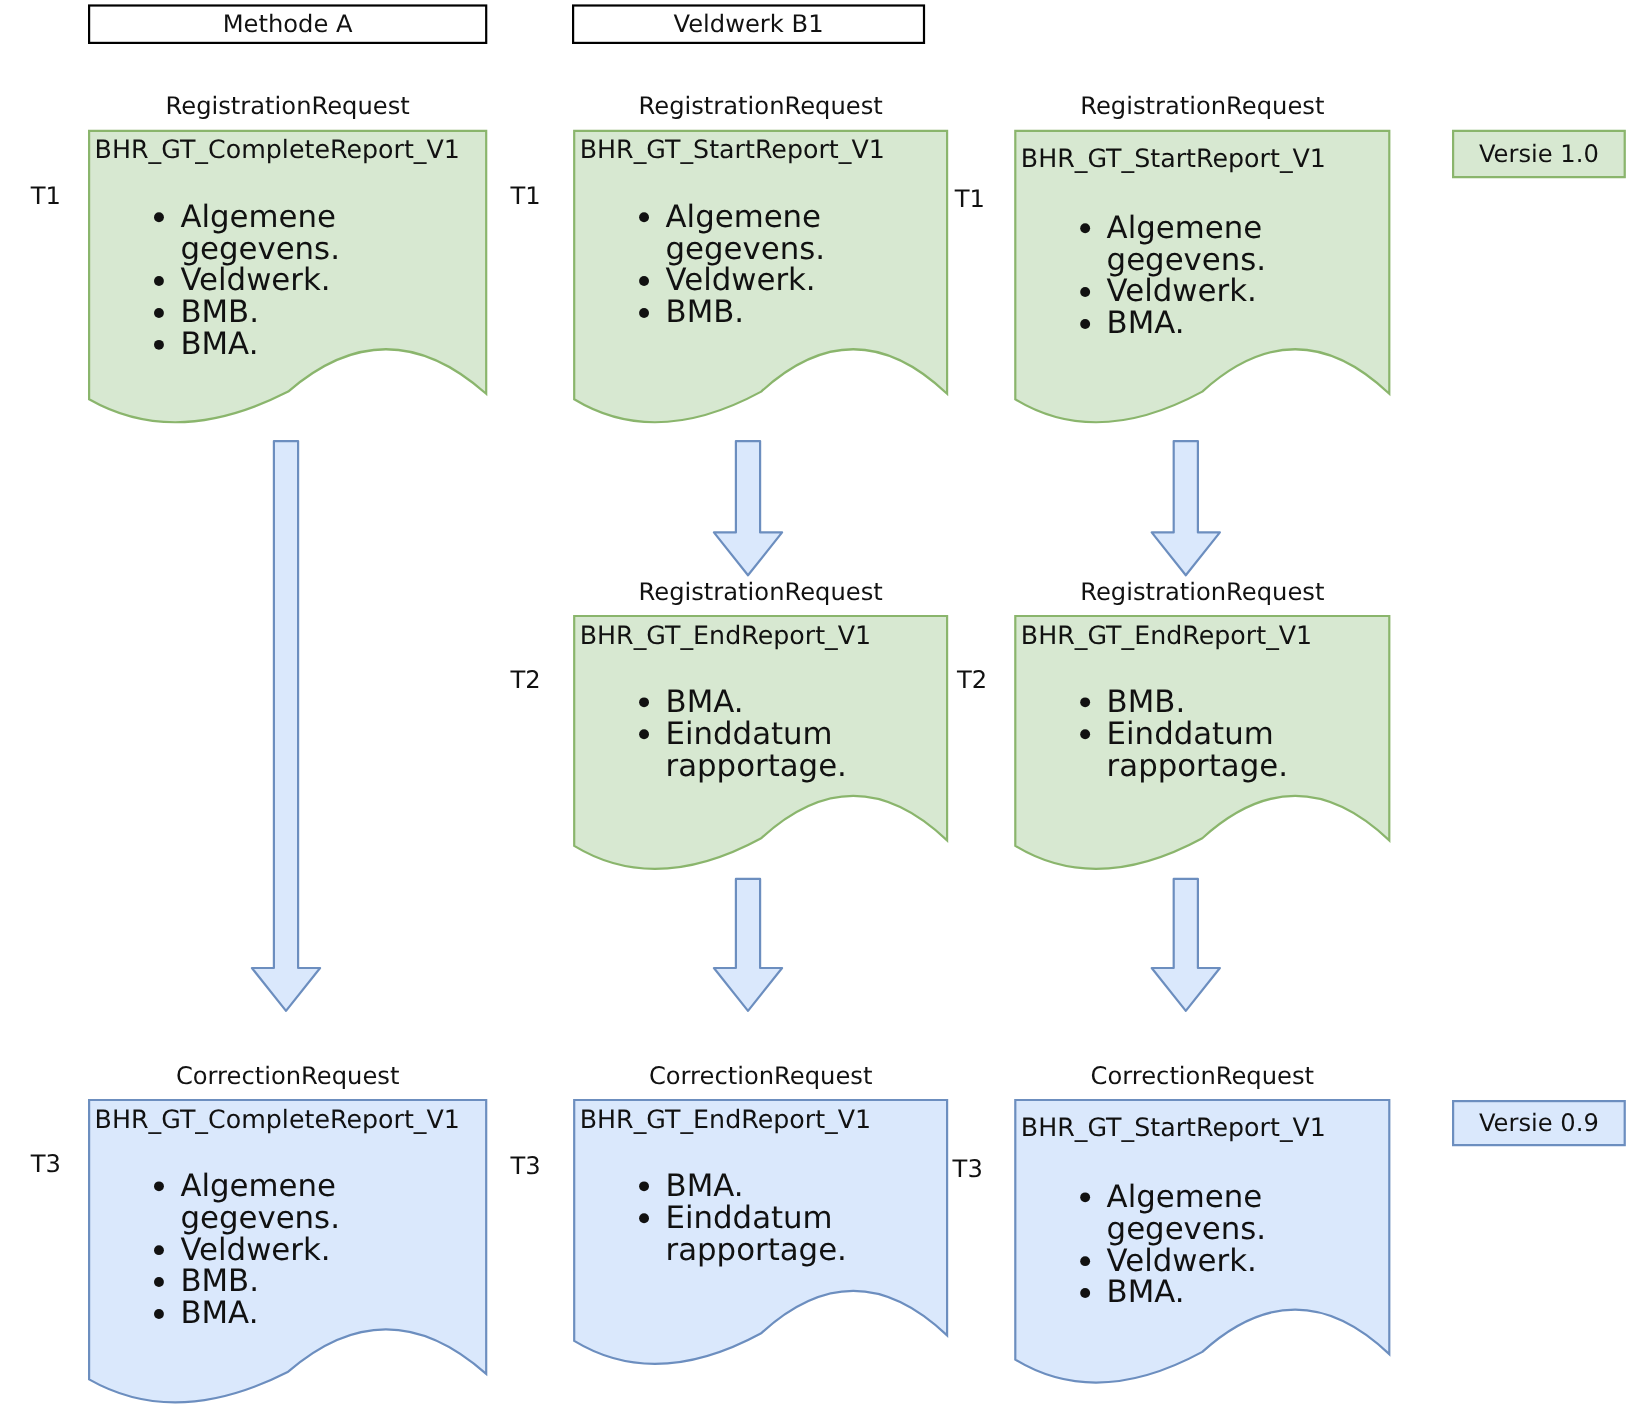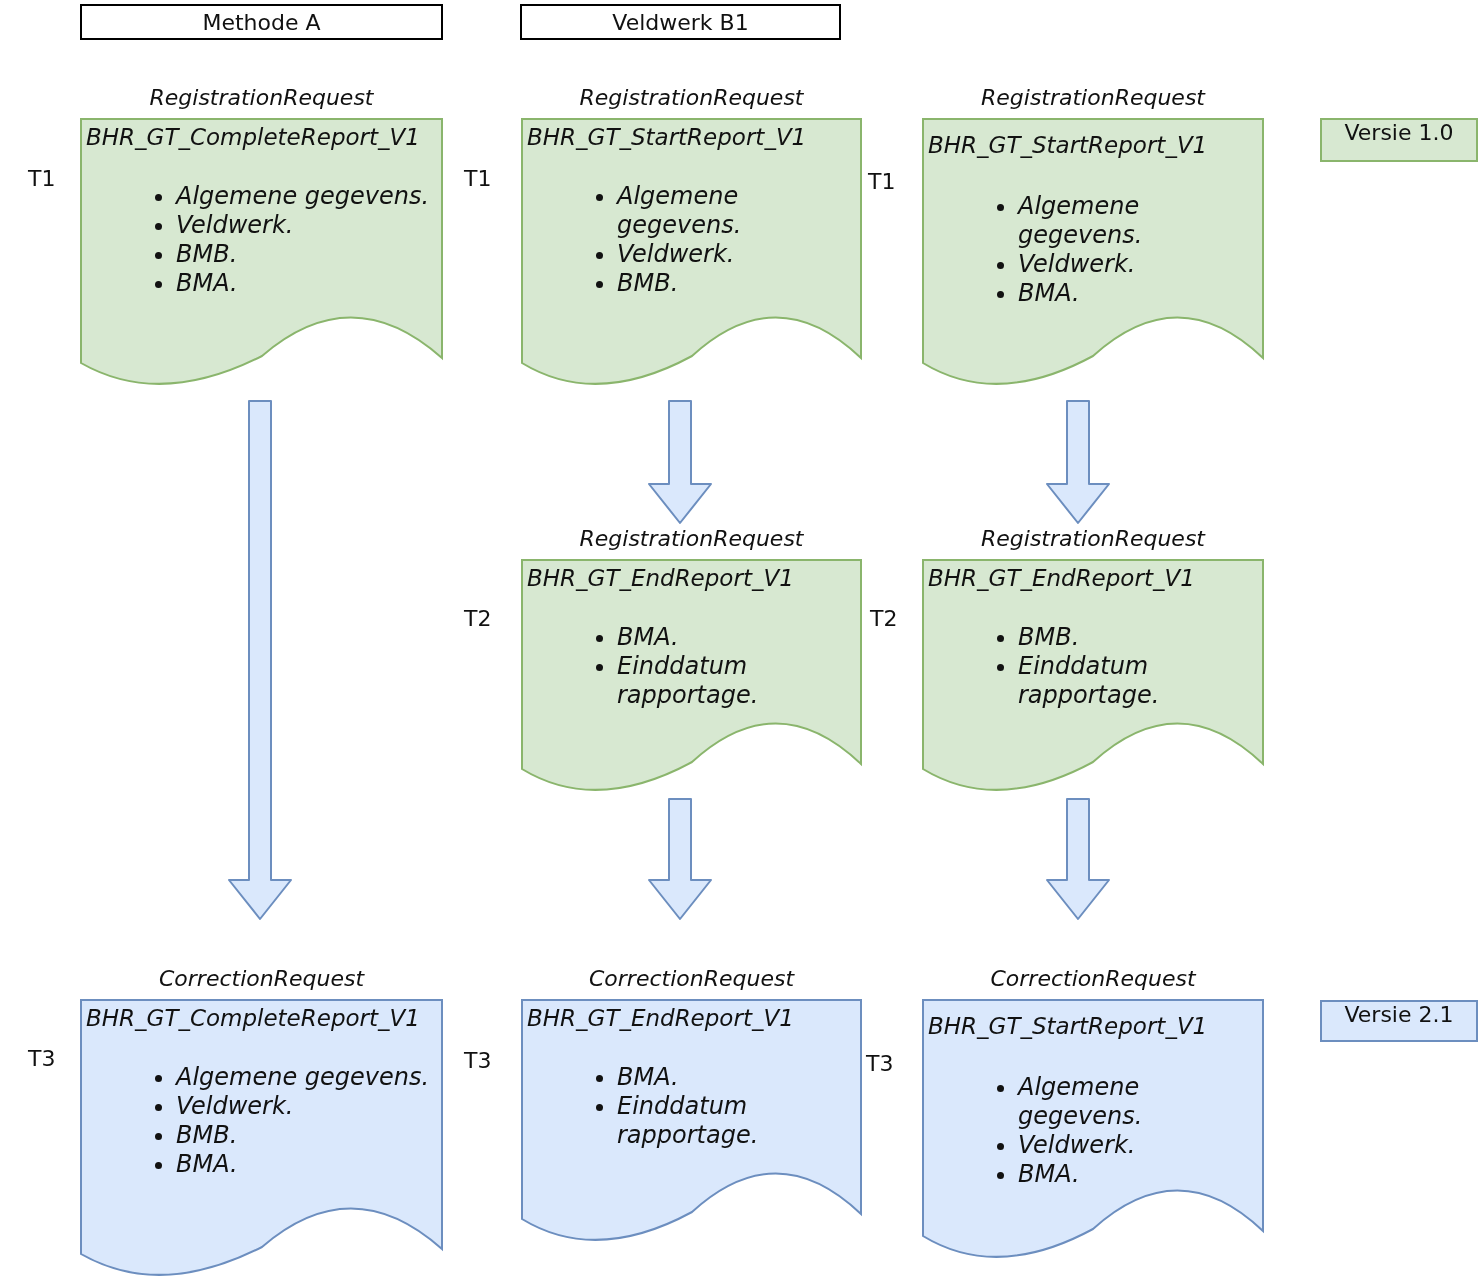"RegistrationRequest" .doc-group { font-style: italic -> none }
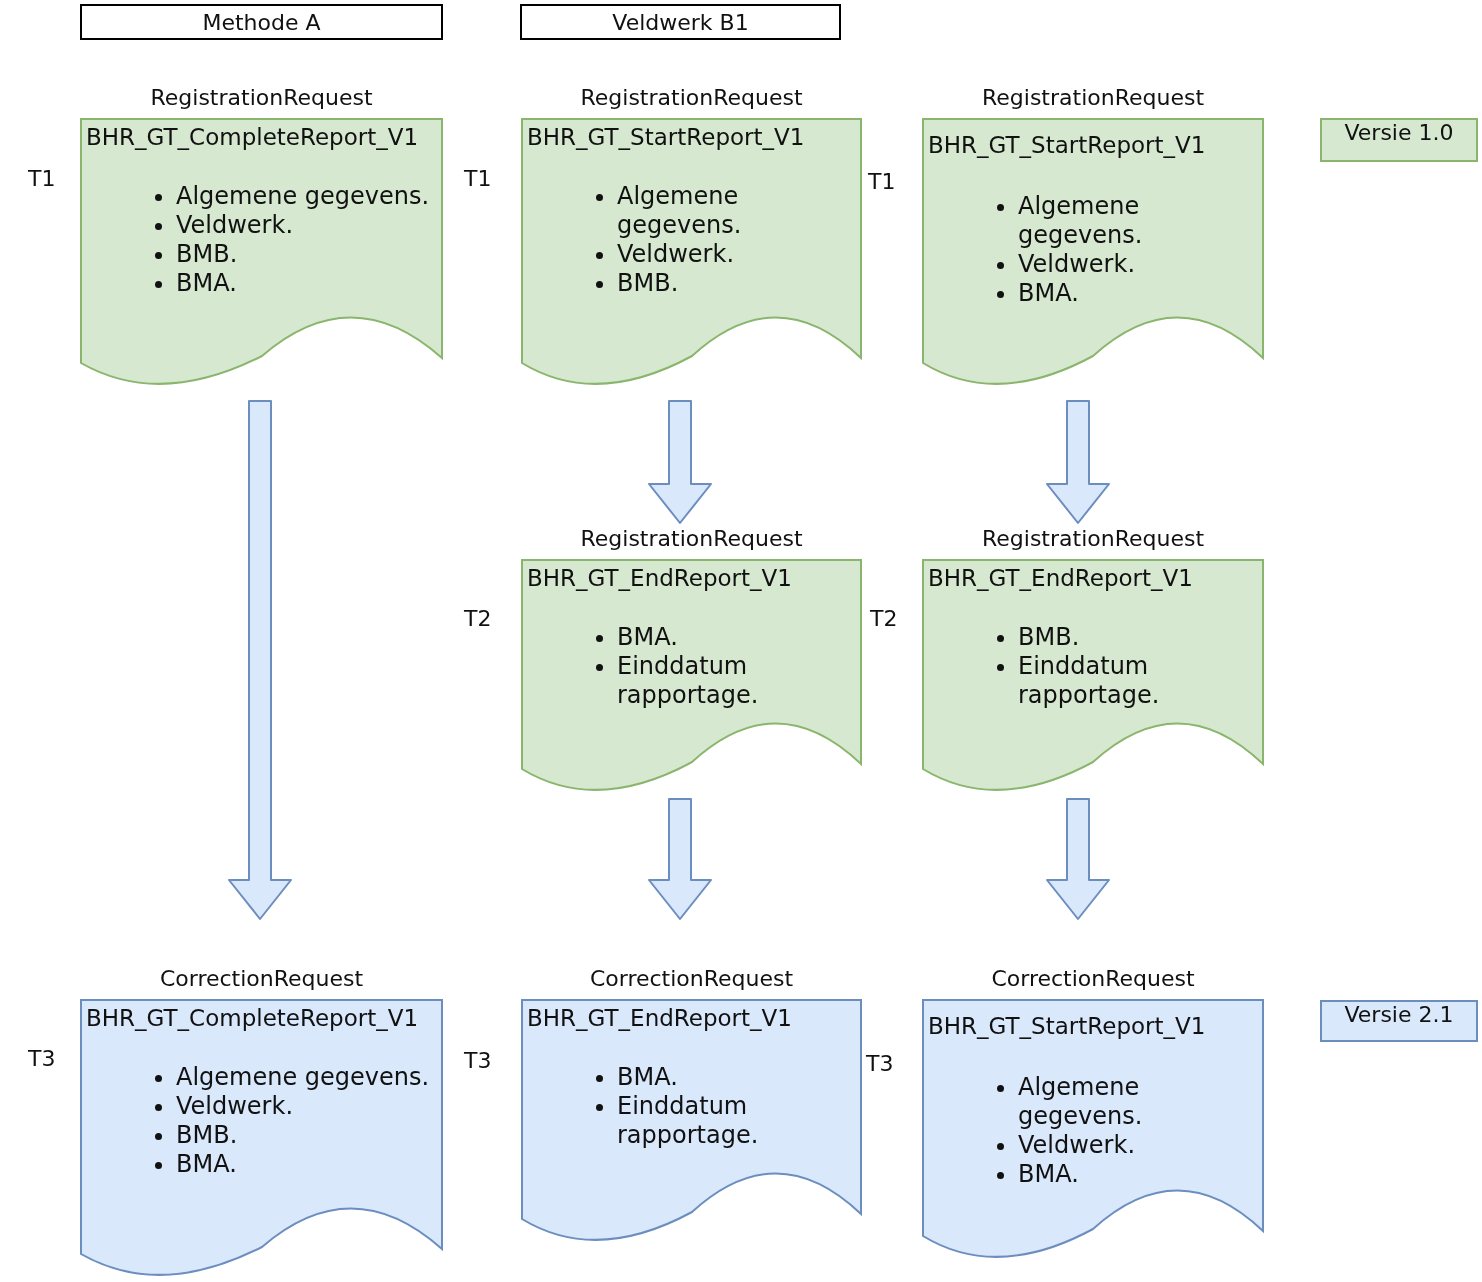"Versie 1.0" .version-badge { align-items: none -> center }
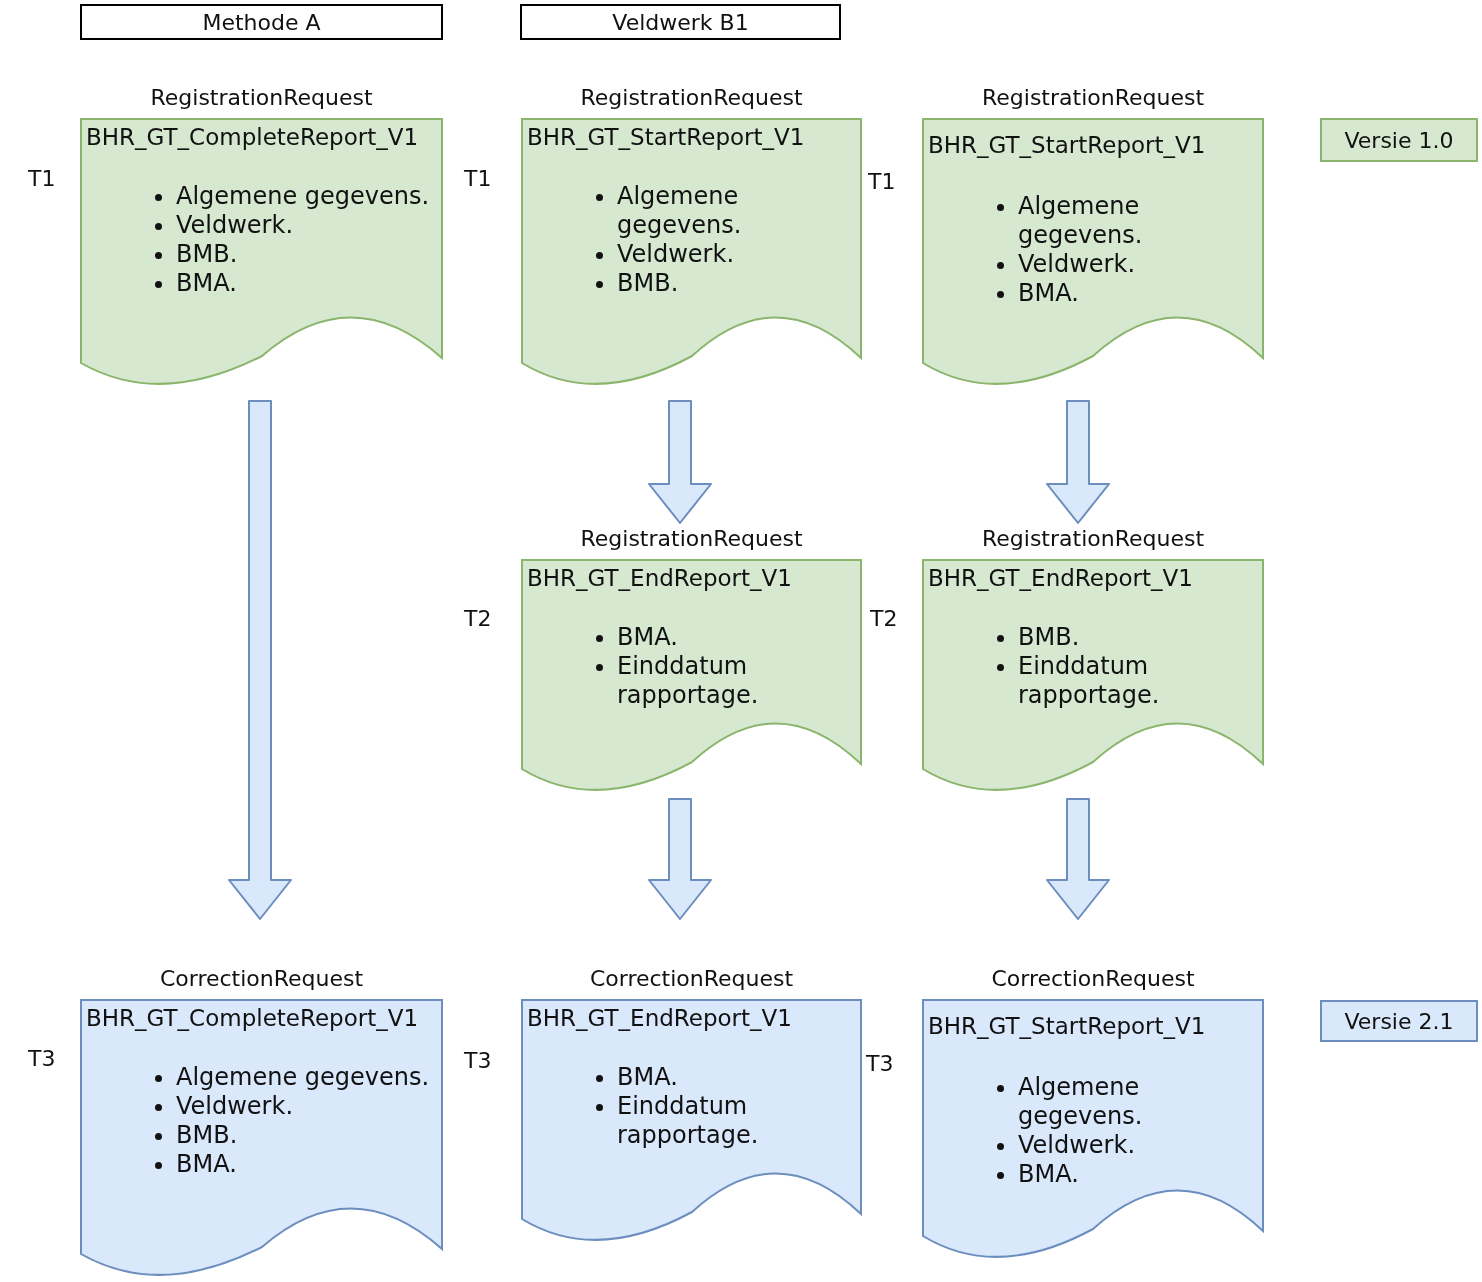"Algemene gegevens." .doc ul { font-size: 24px -> 28px; left: 12px -> 0 }
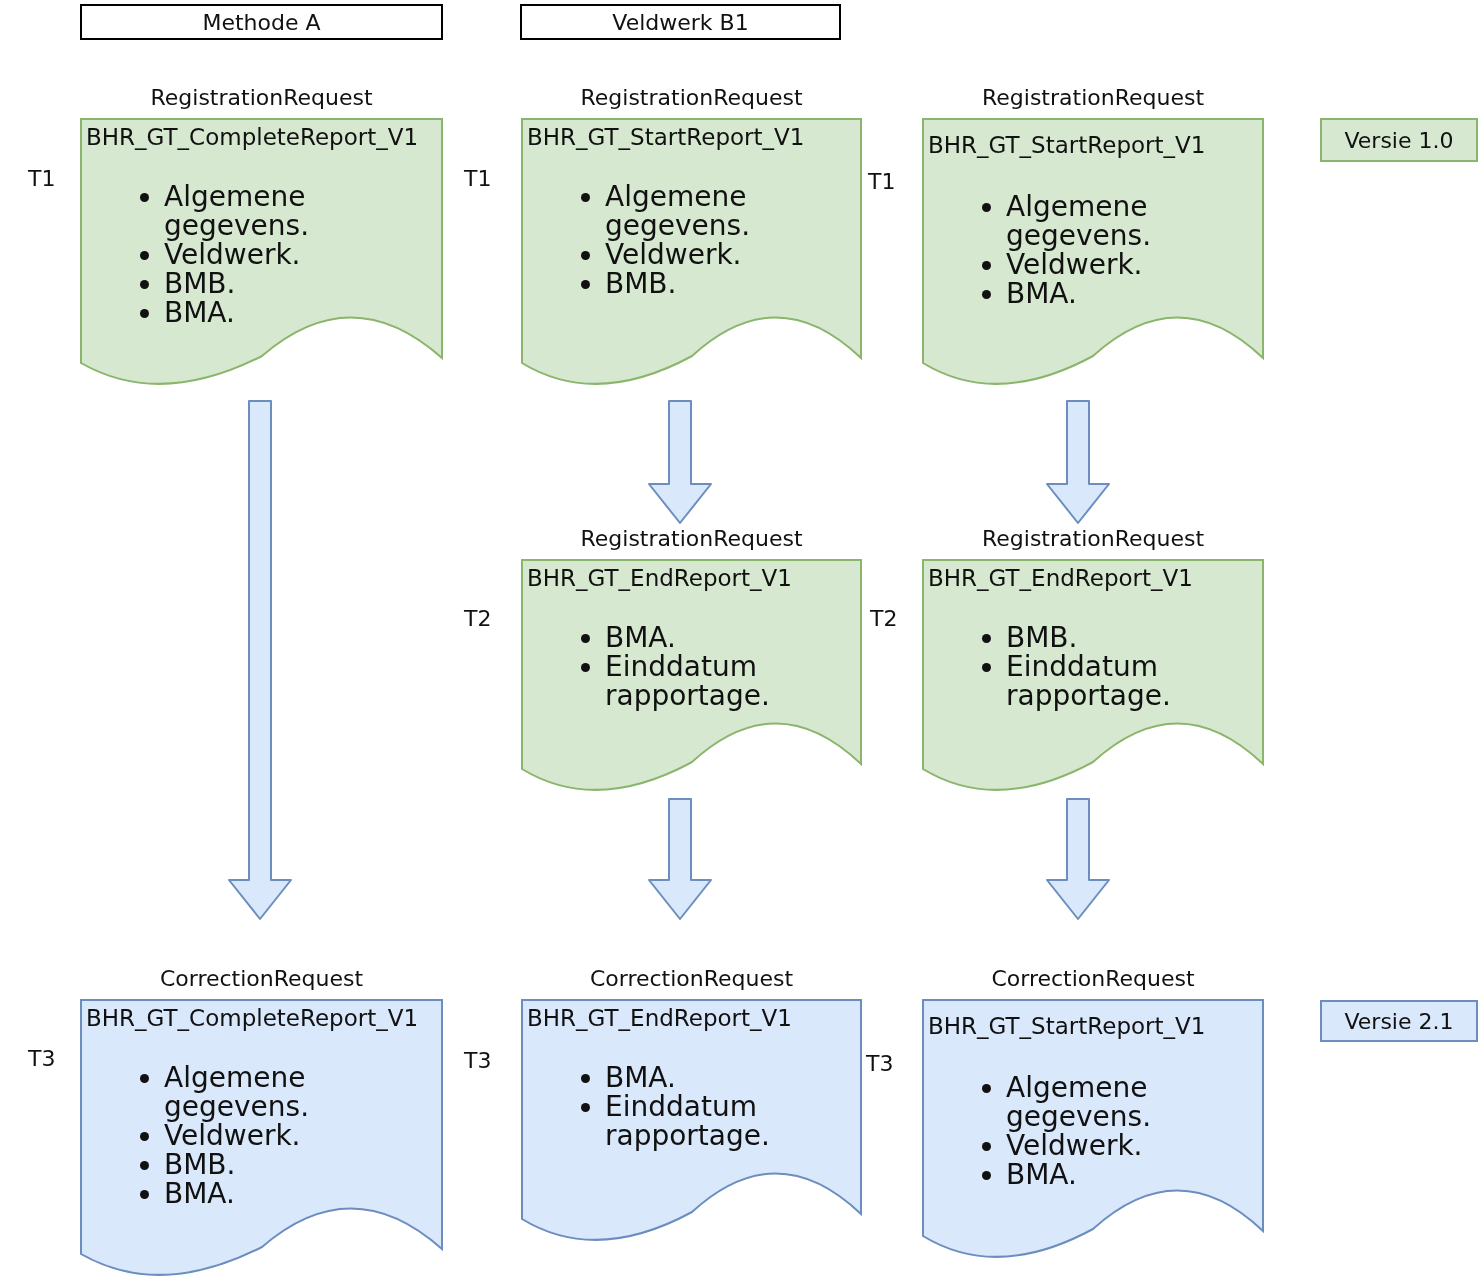"Versie 2.1" span { text: 2.1 -> 0.9 }
